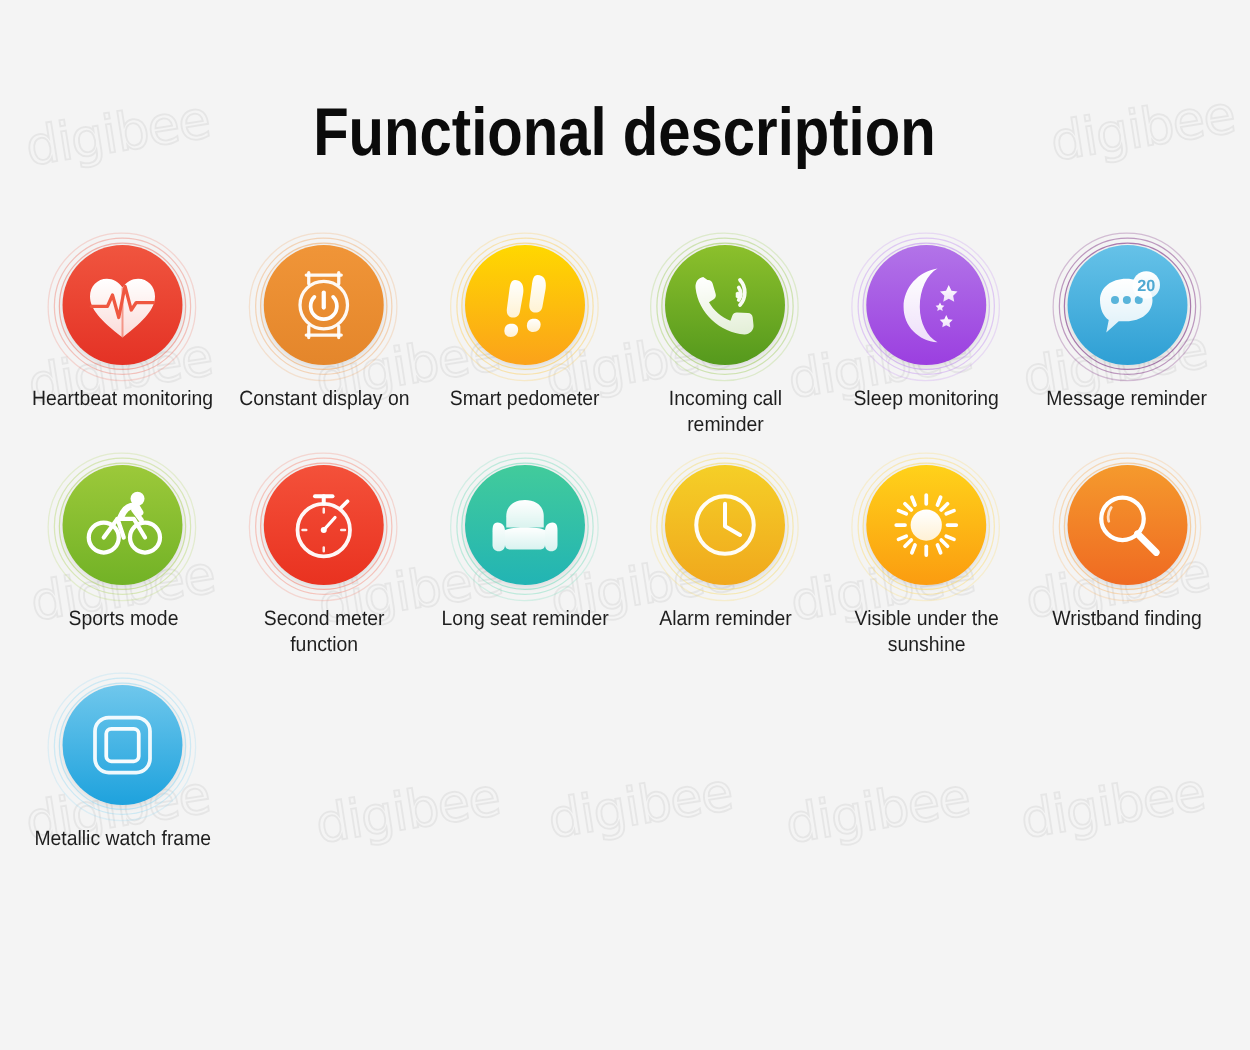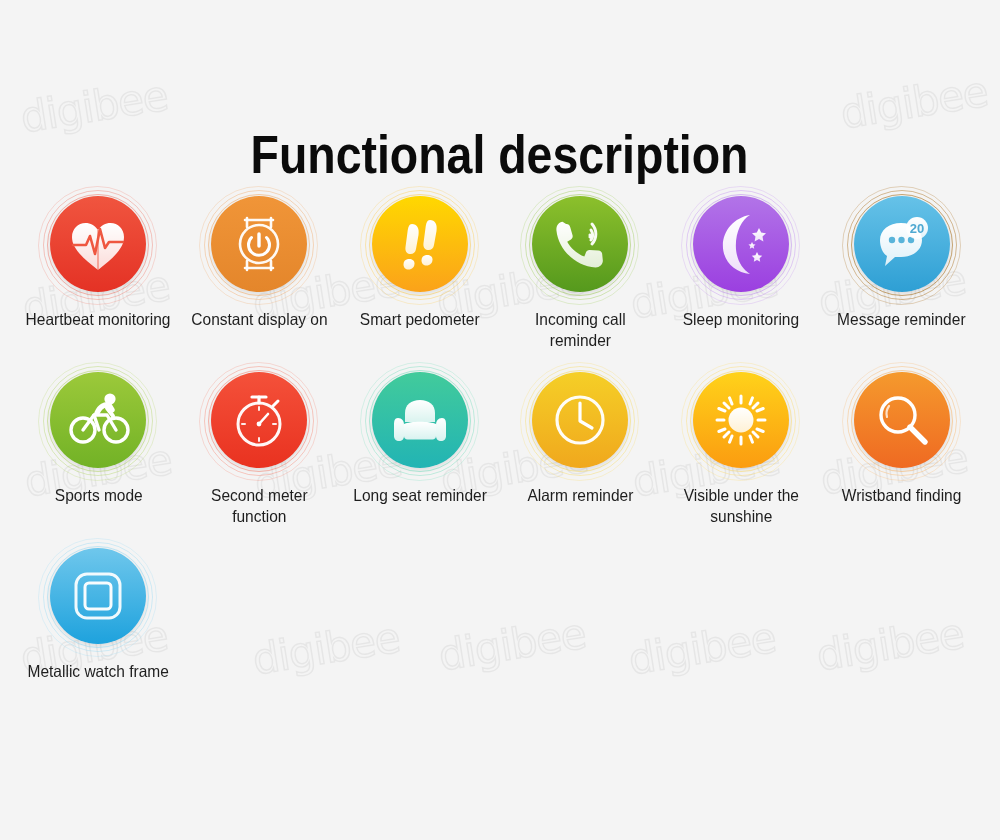"Functional description" .title-wrap { margin-top: 48px -> none }
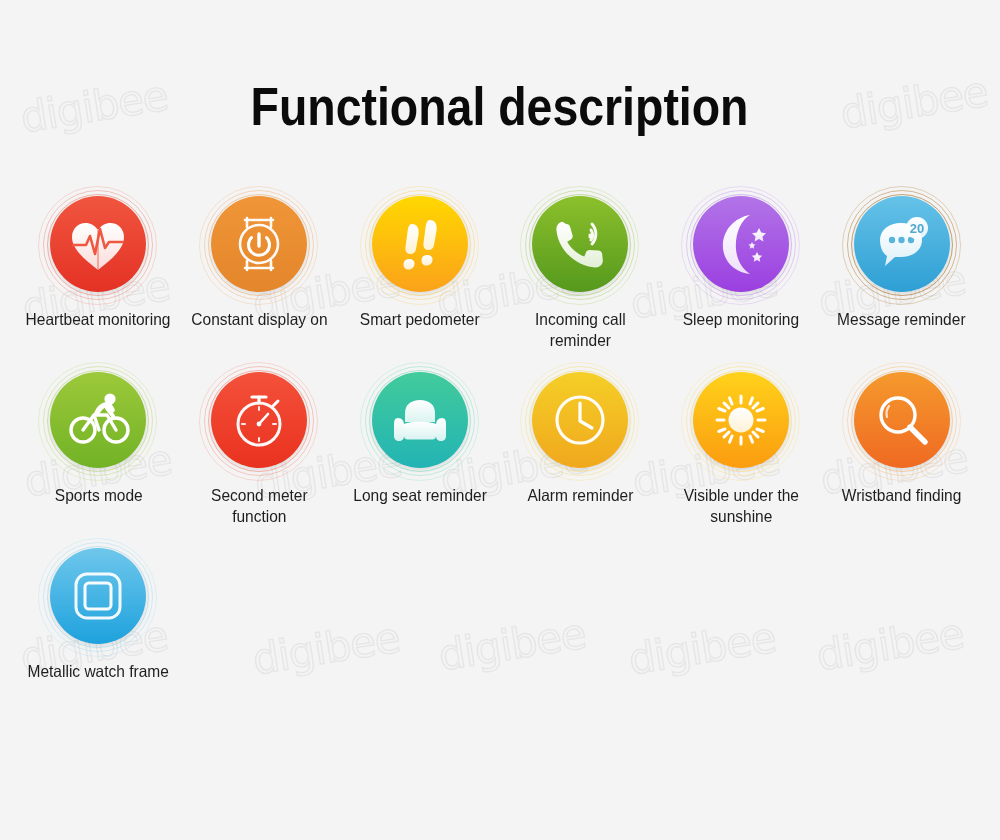"20" div.badge { color: #a16207 -> #701a75 }
